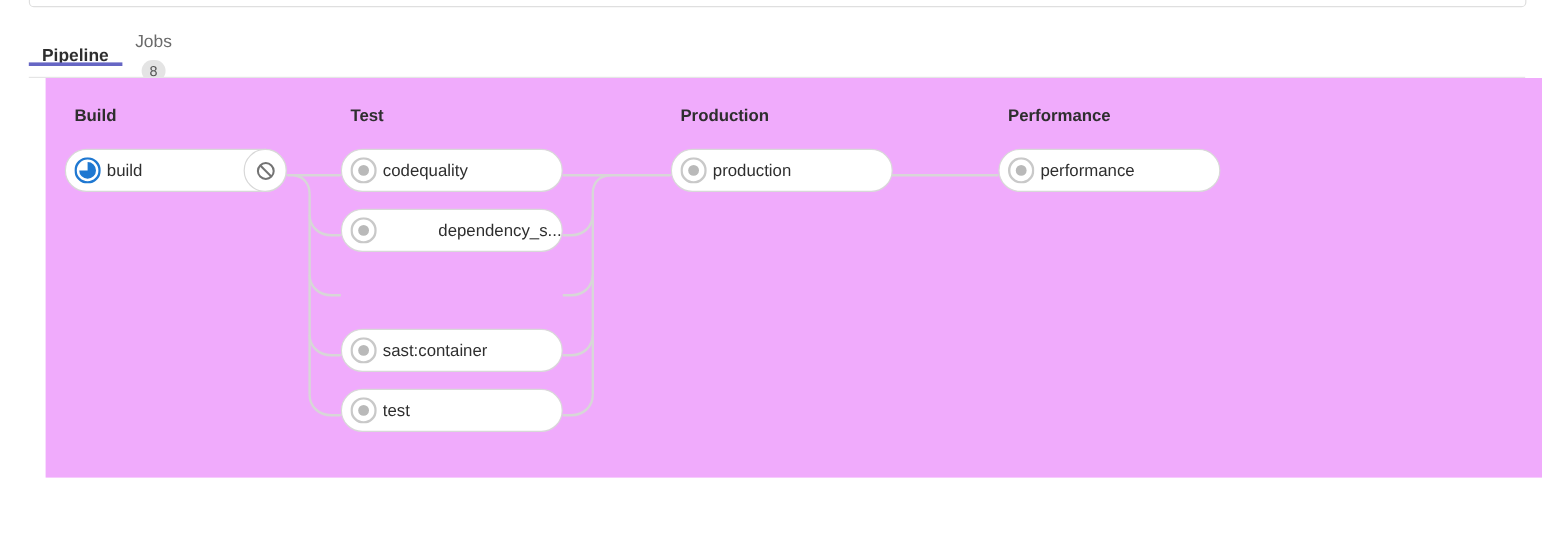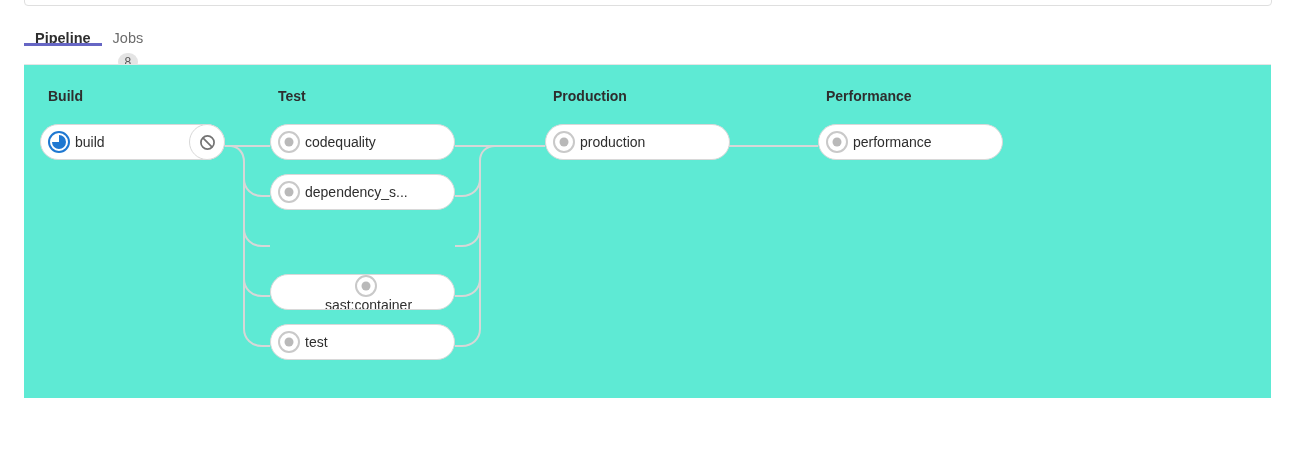"Pipeline" .tabs { align-items: flex-start -> center }
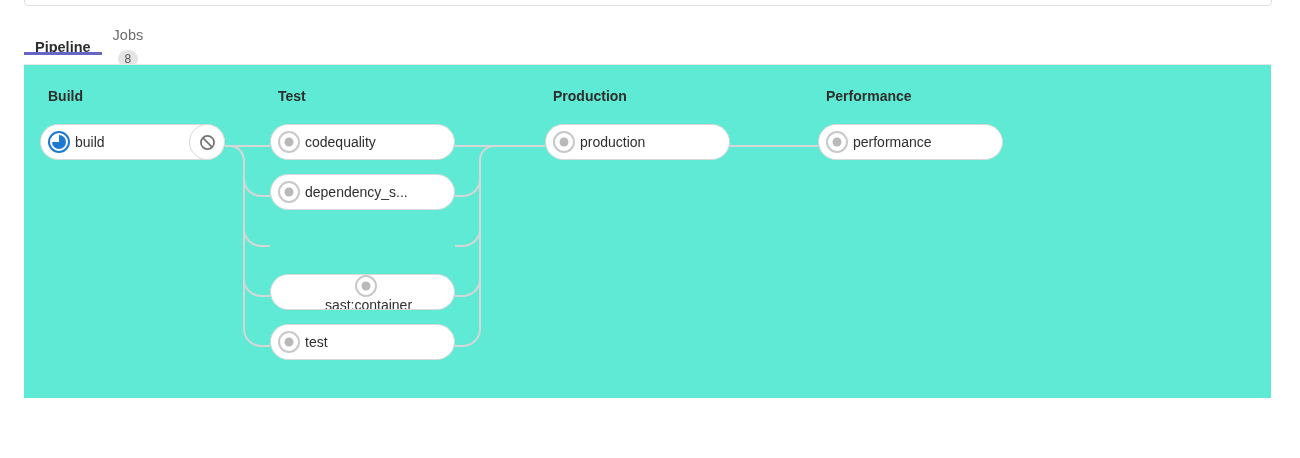"Build" .graph { background: #5eead4 -> #f0abfc; left: 24px -> 38px }
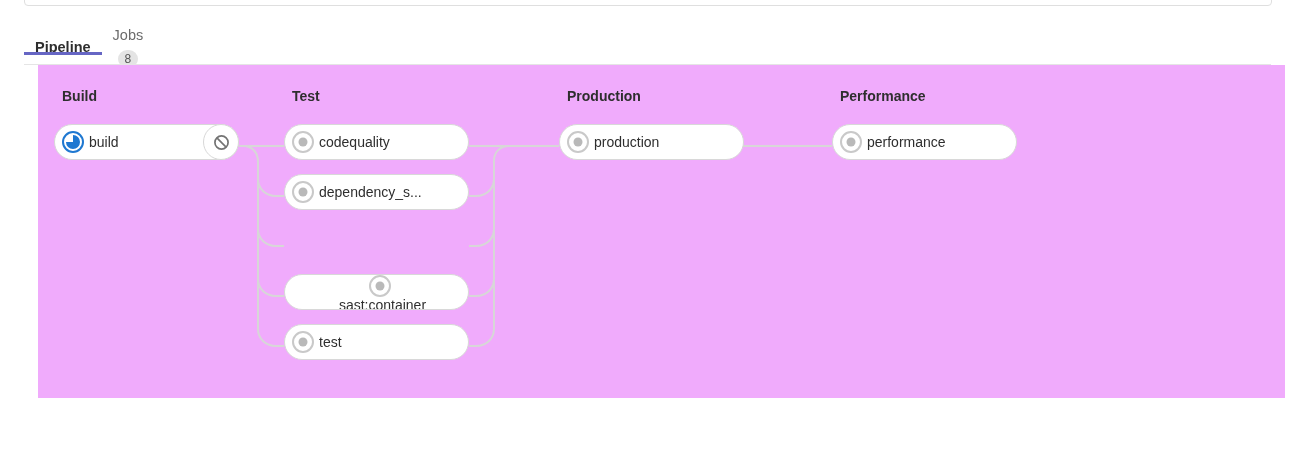"dependency_s..." div.job { justify-content: none -> space-between }
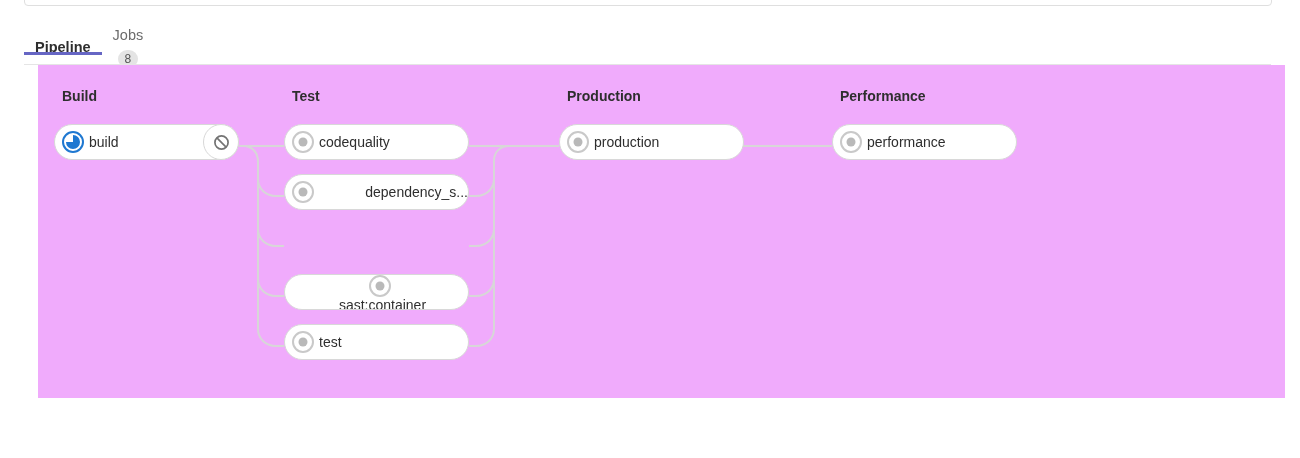"sast:container" div.job { flex-direction: column -> none }
